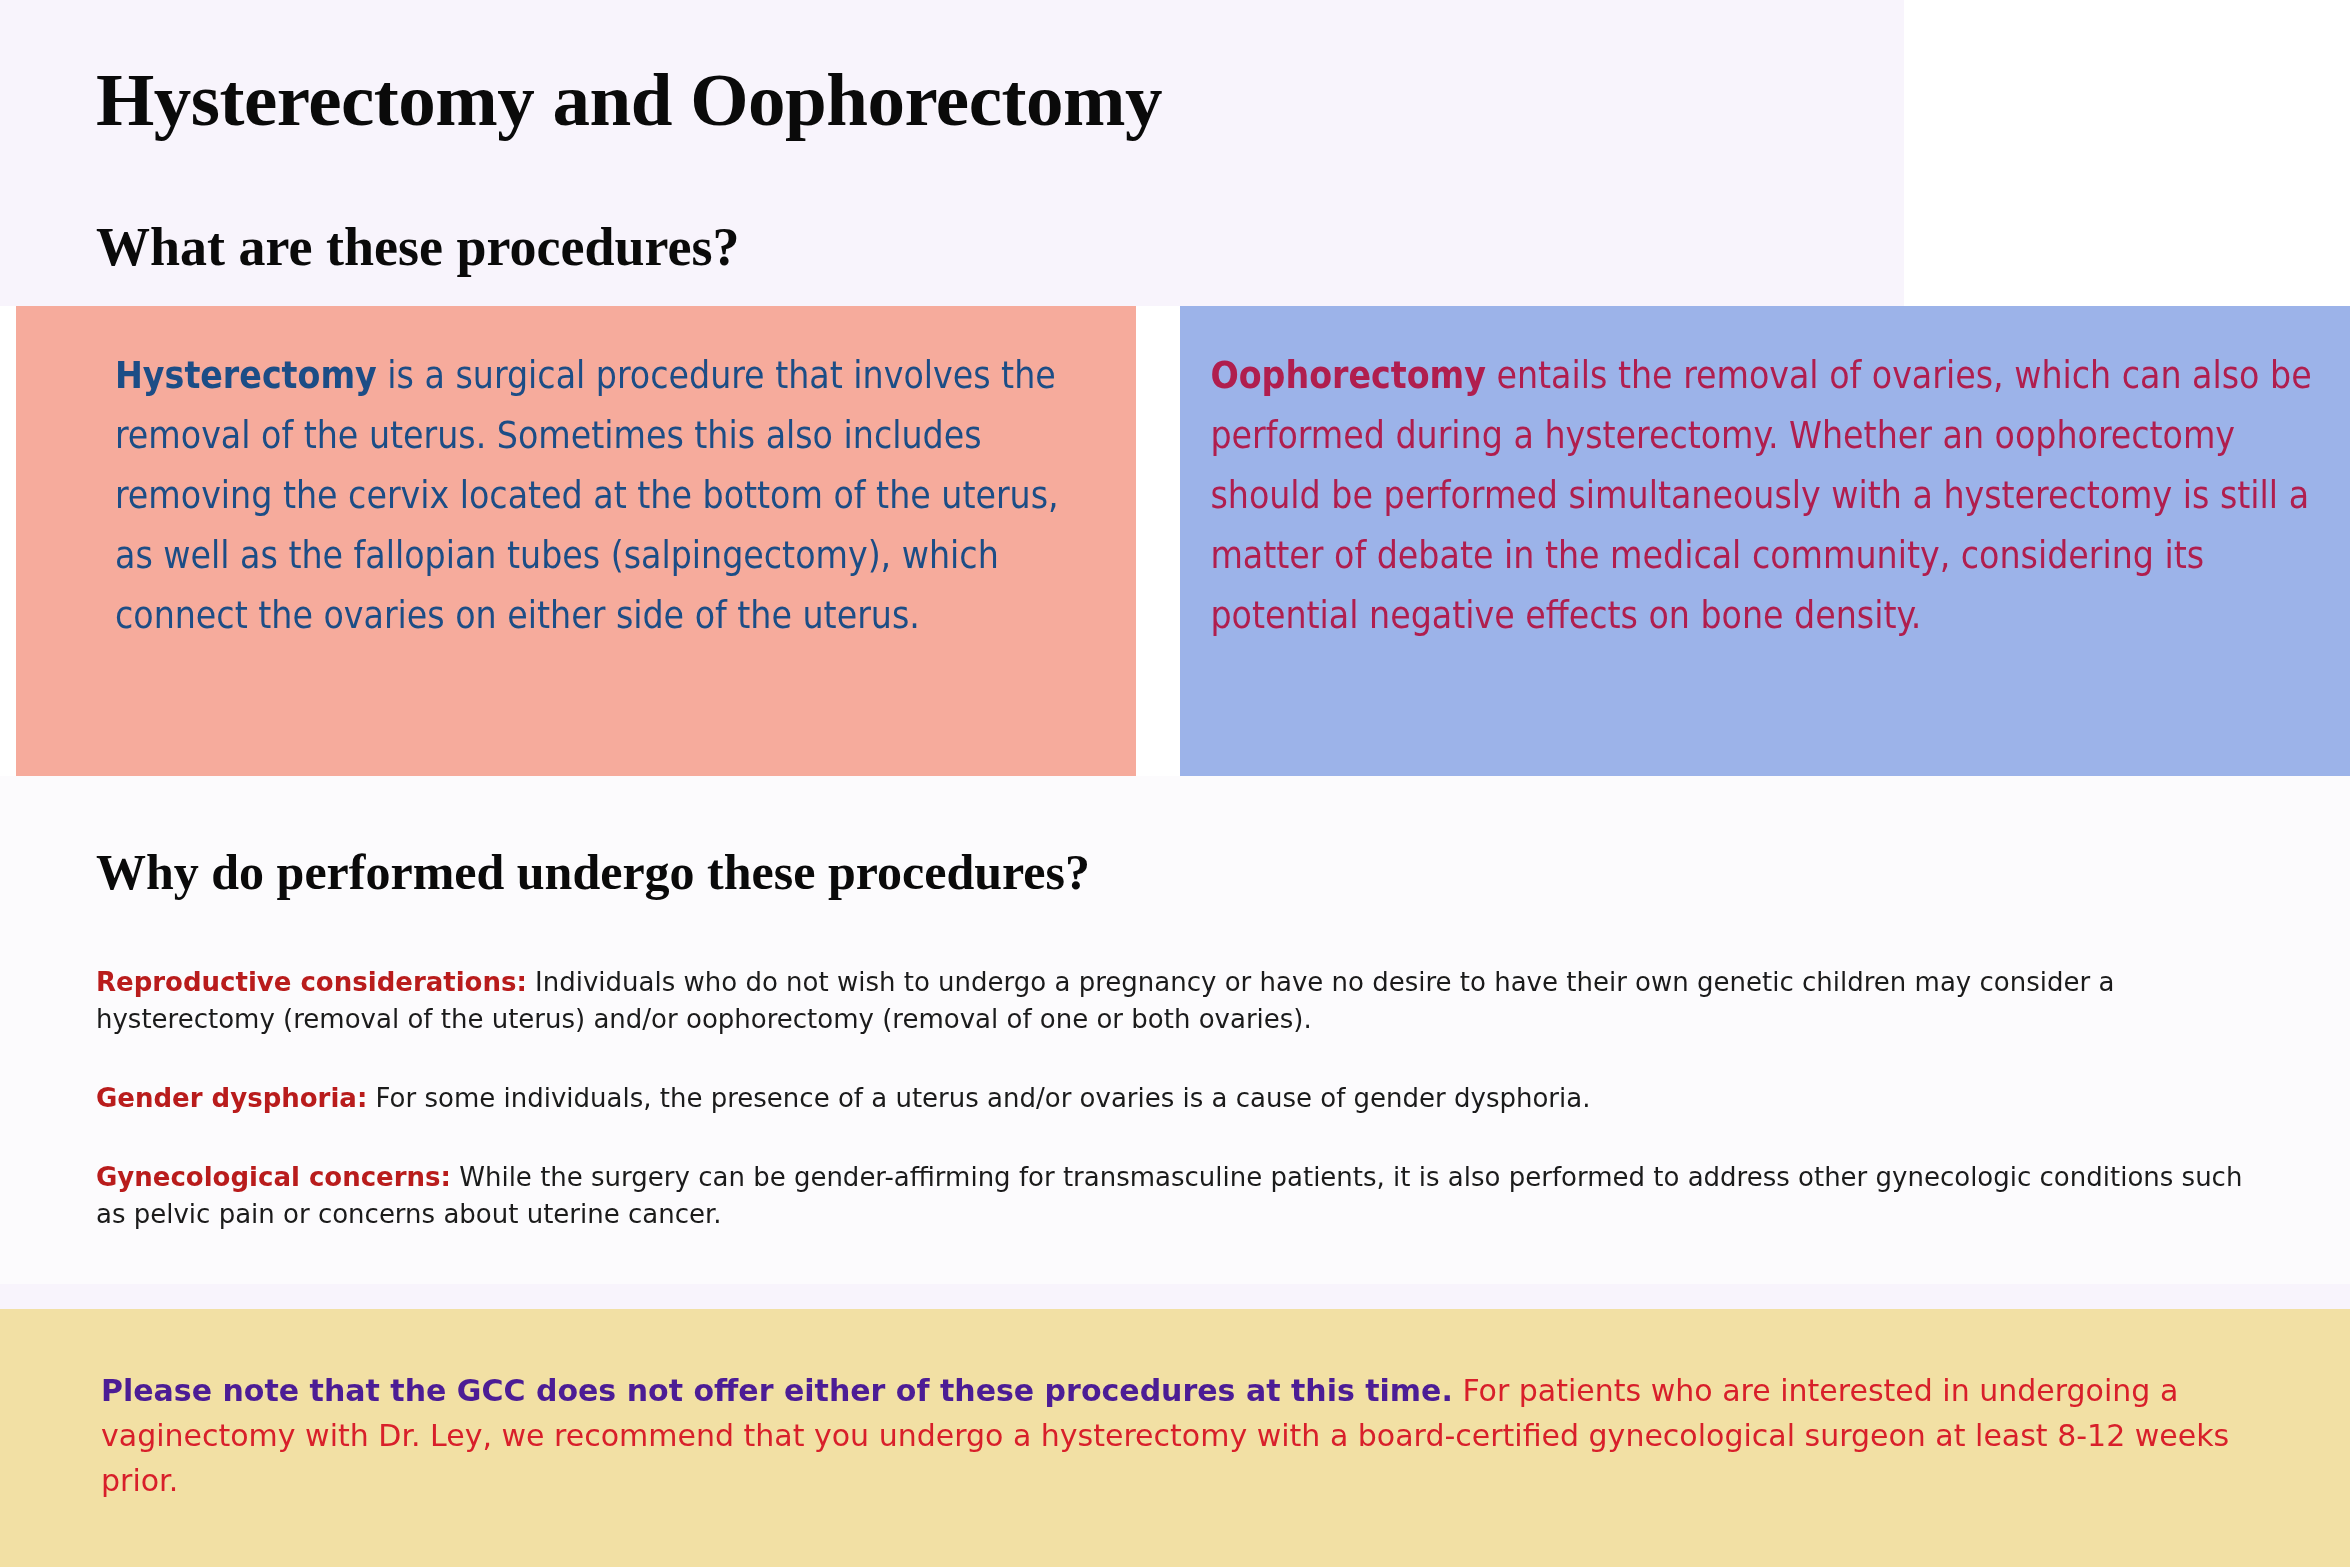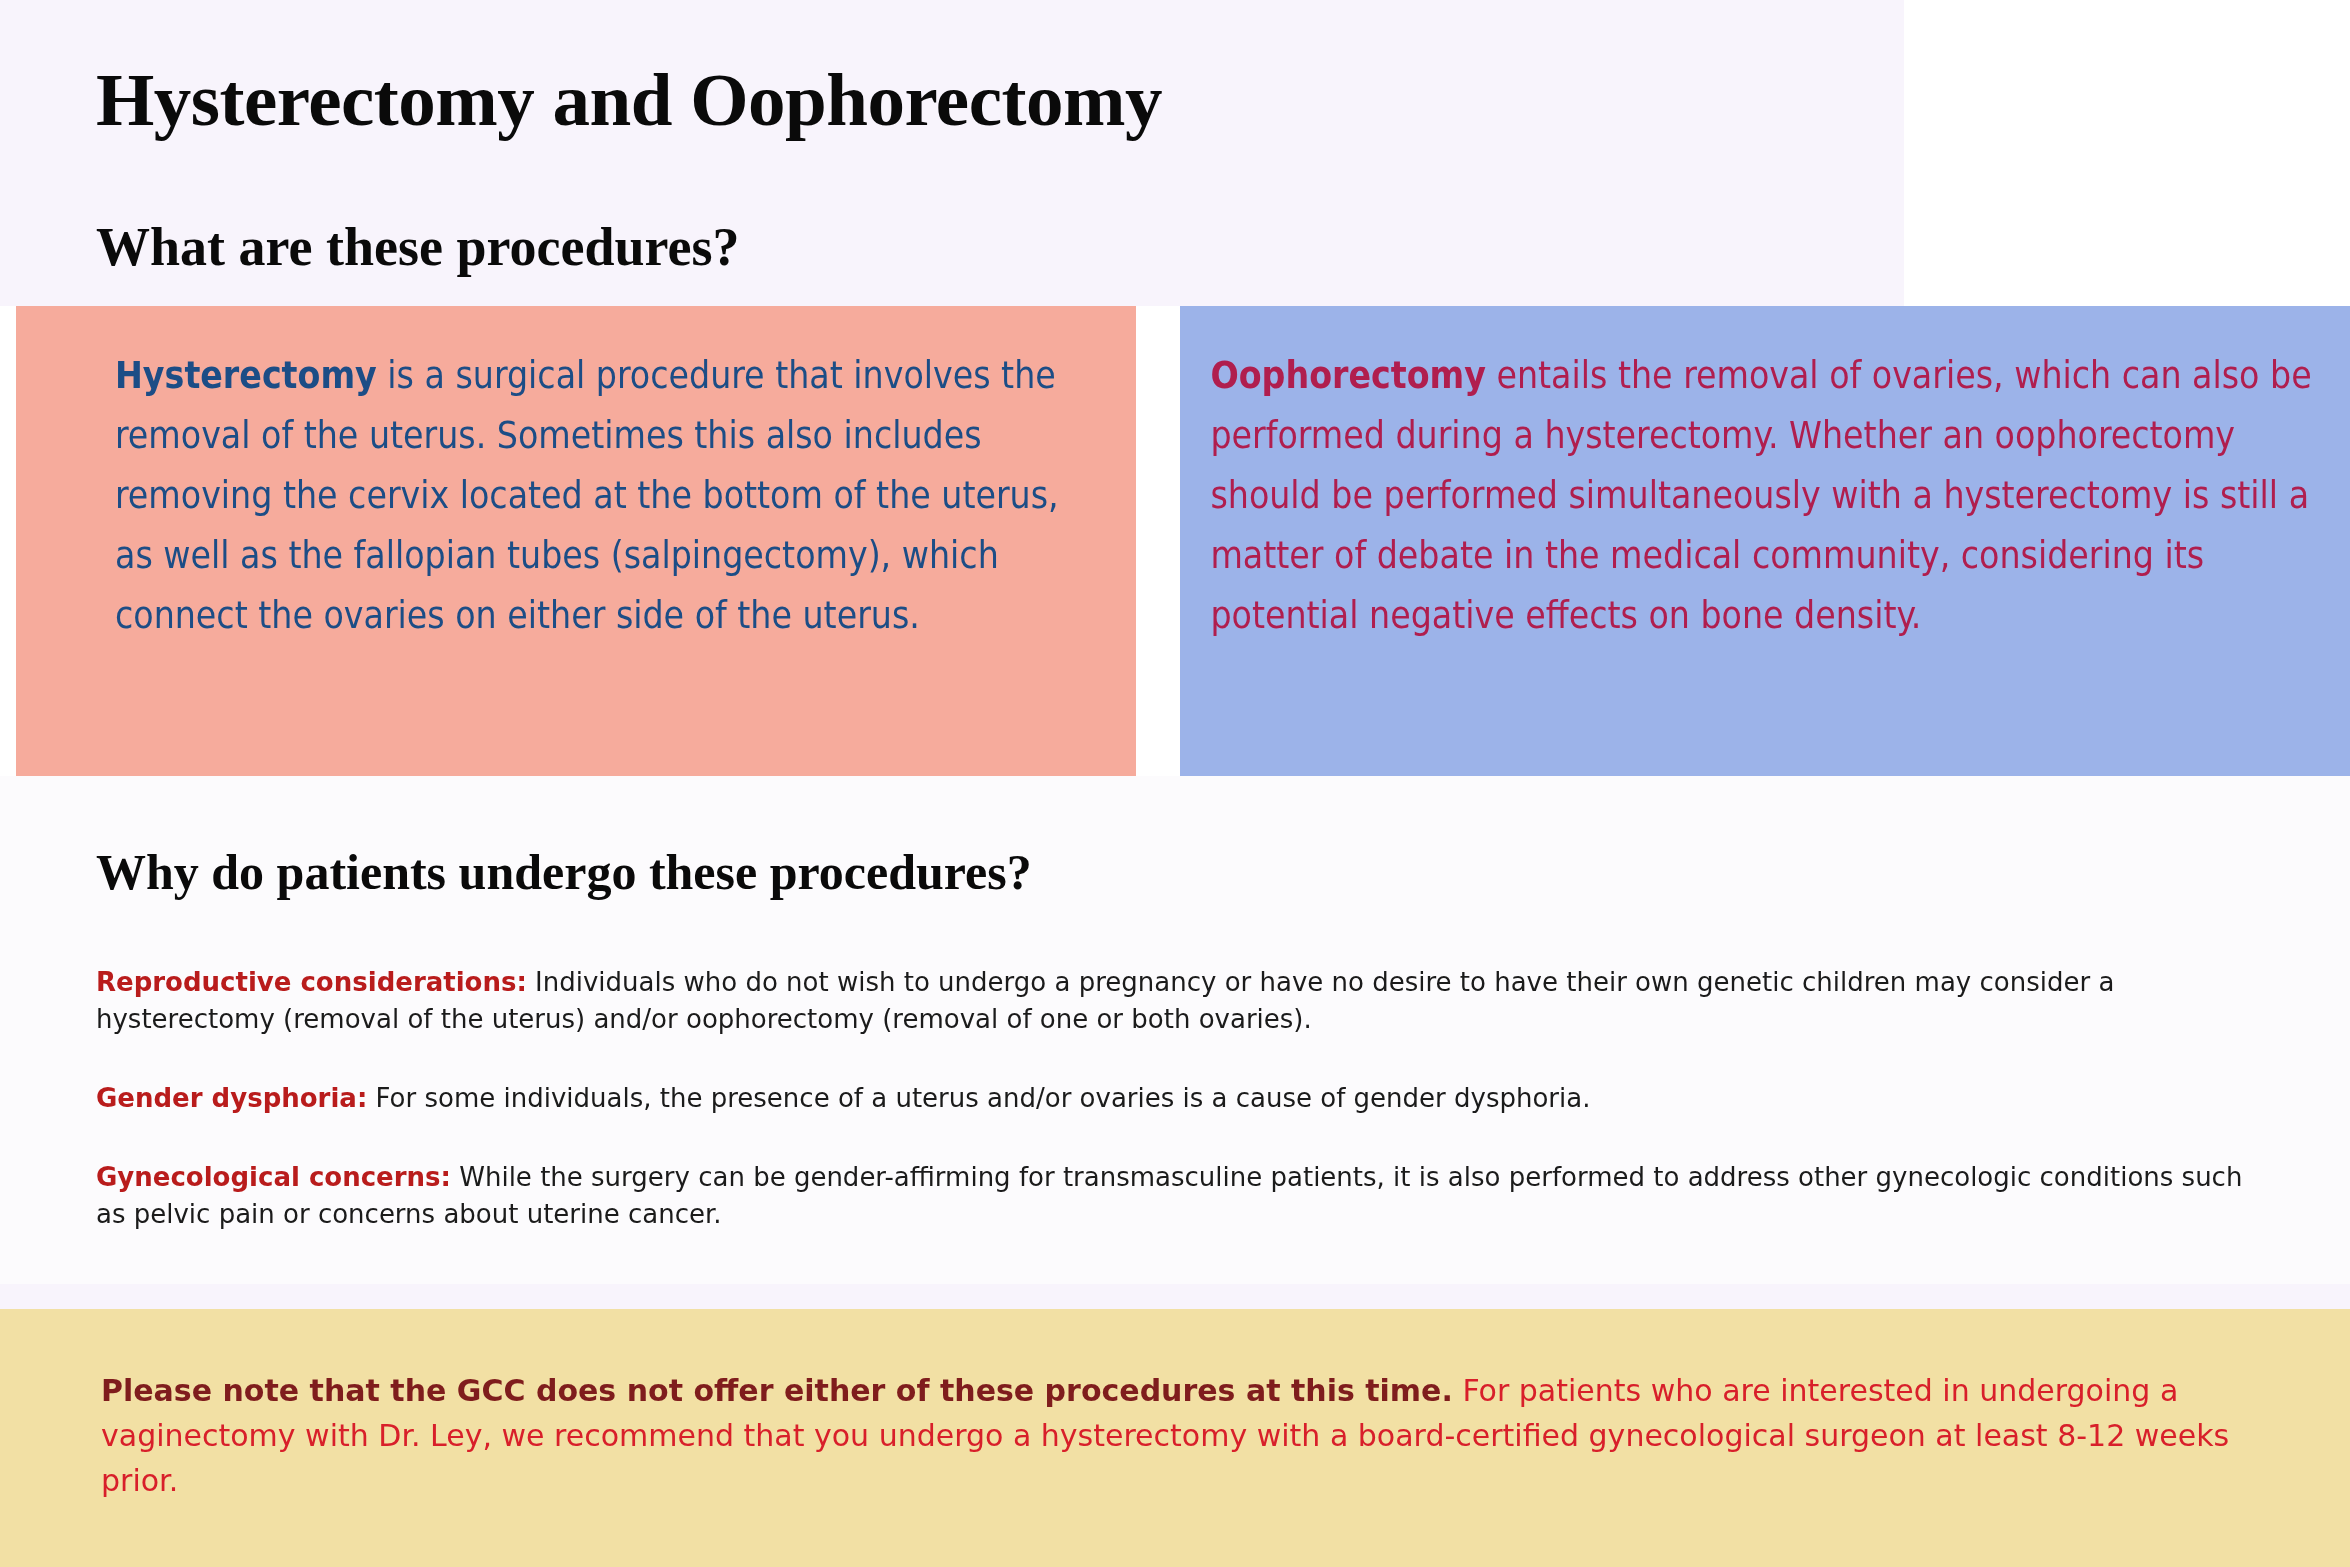"Why do patients undergo these" div.section-heading { text: patients -> performed }
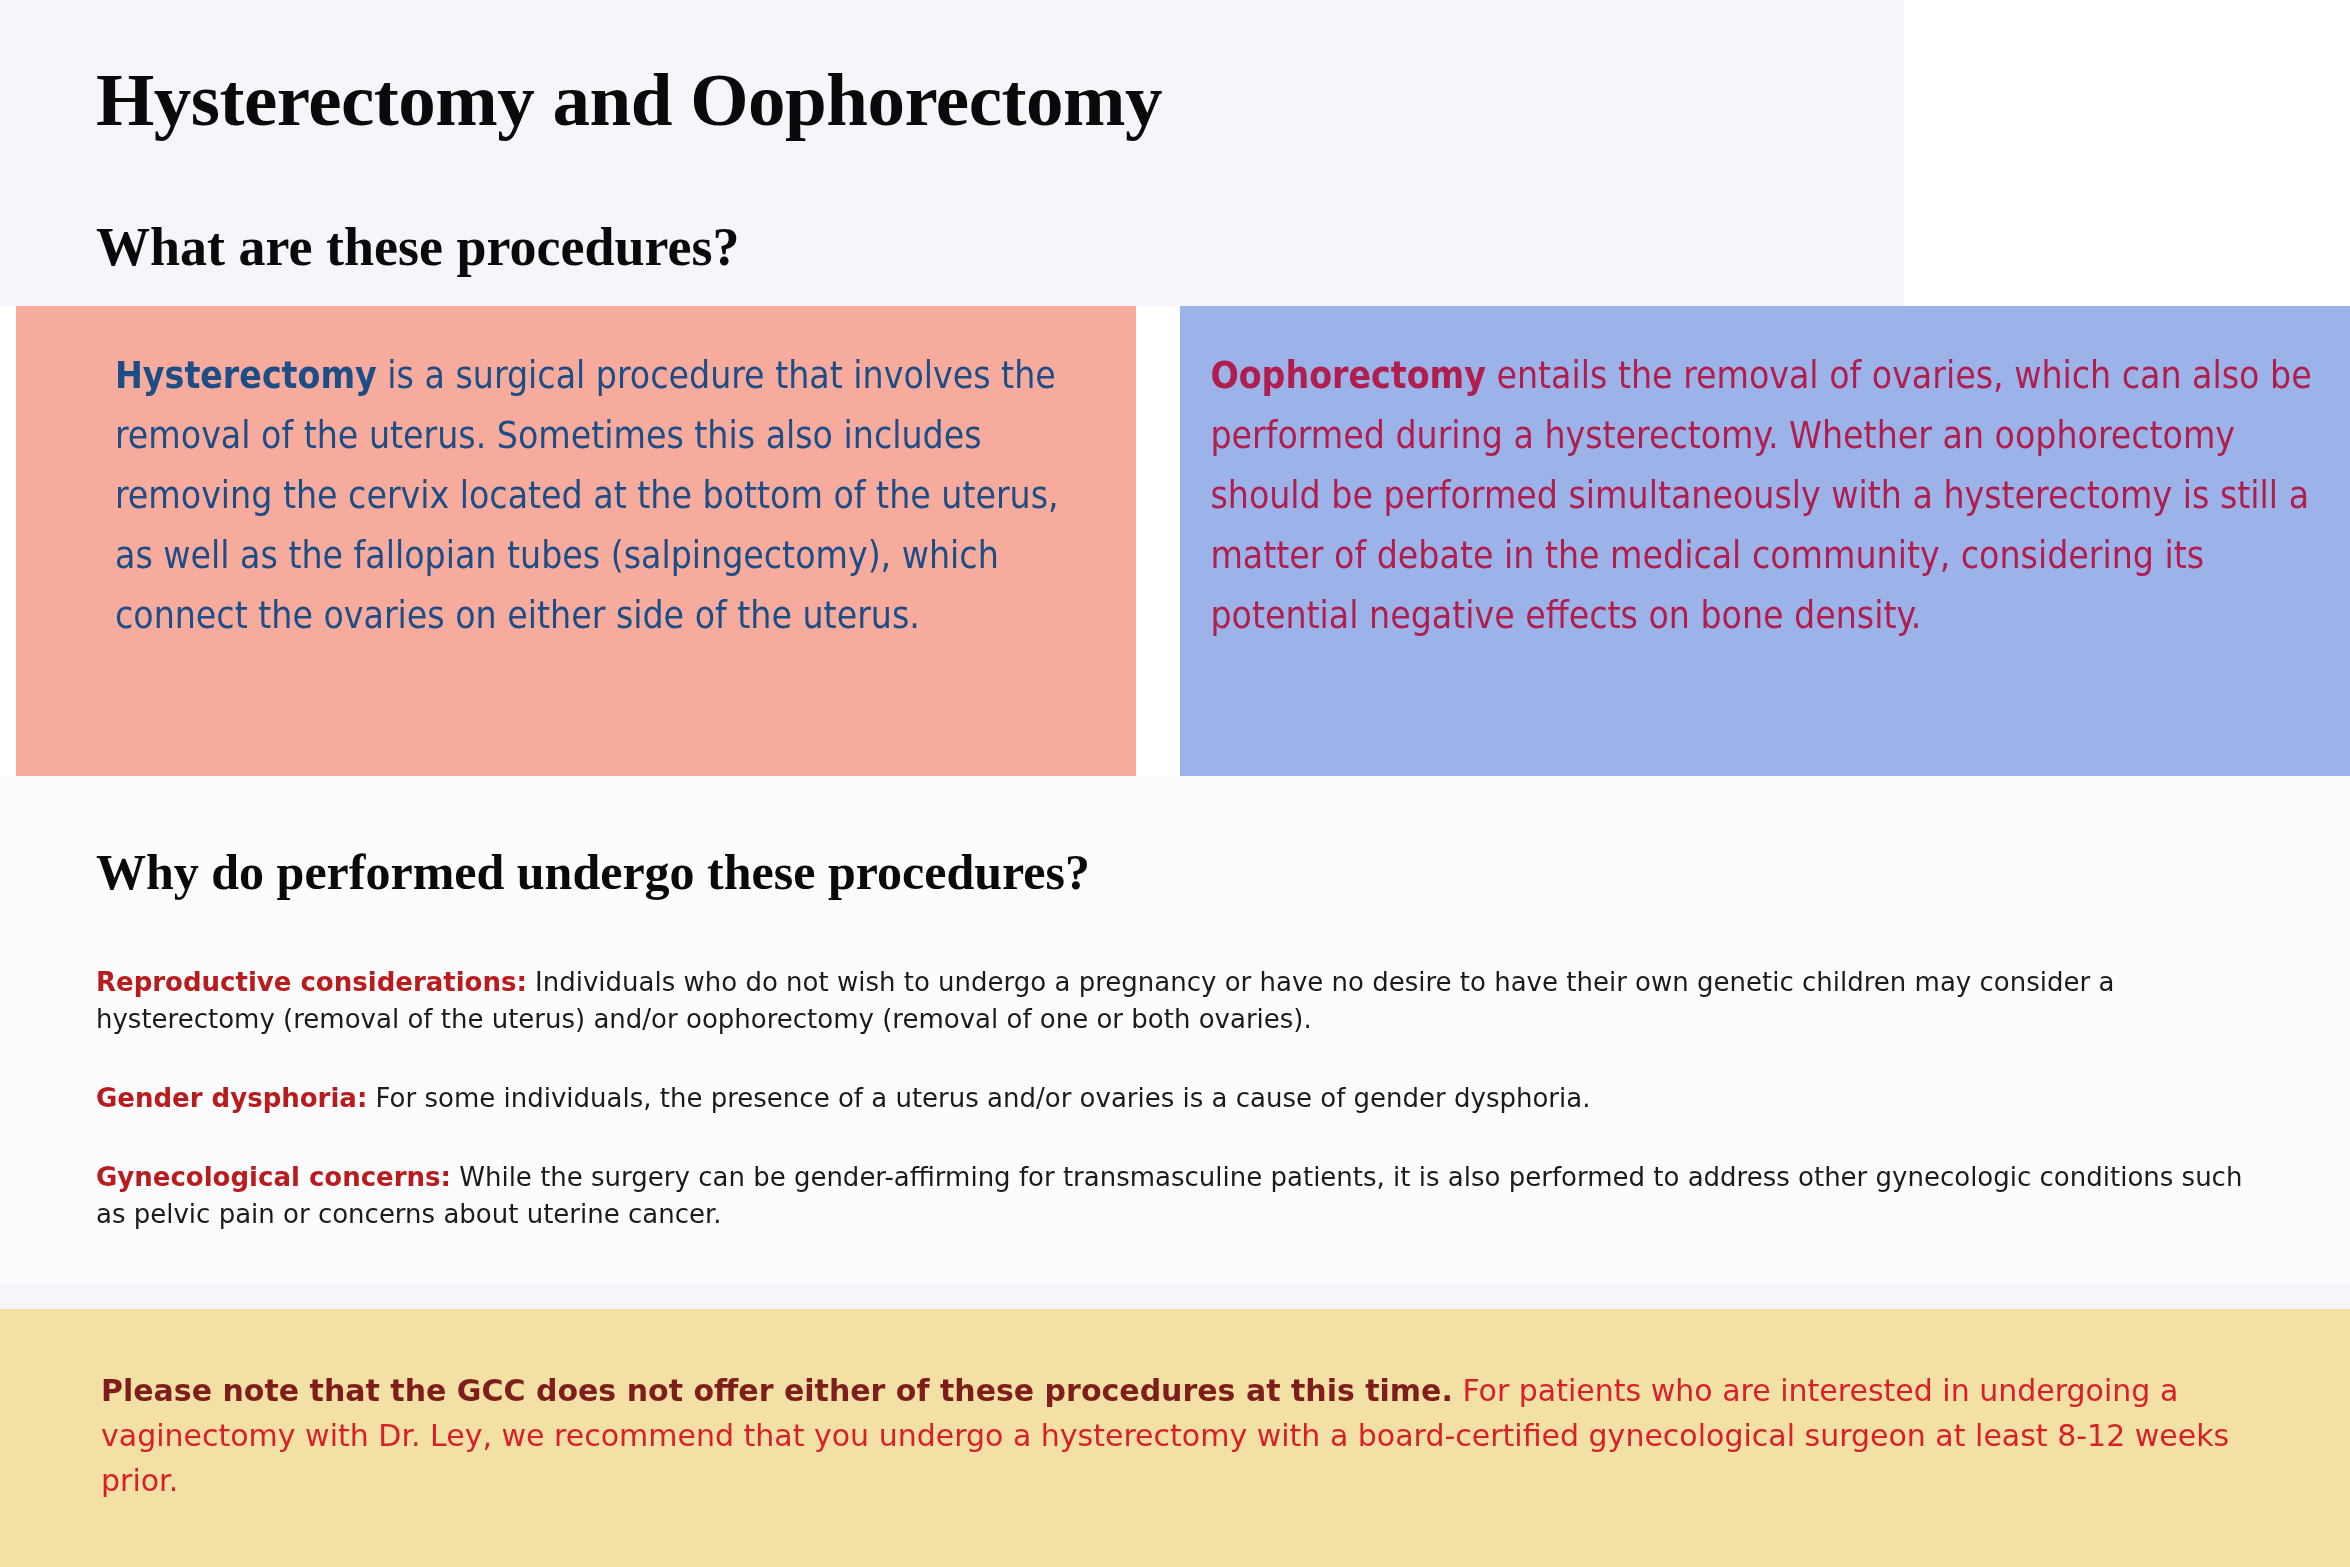"Please note that the GCC" .note-text .lead { color: #7f1d1d -> #4c1d95 }
